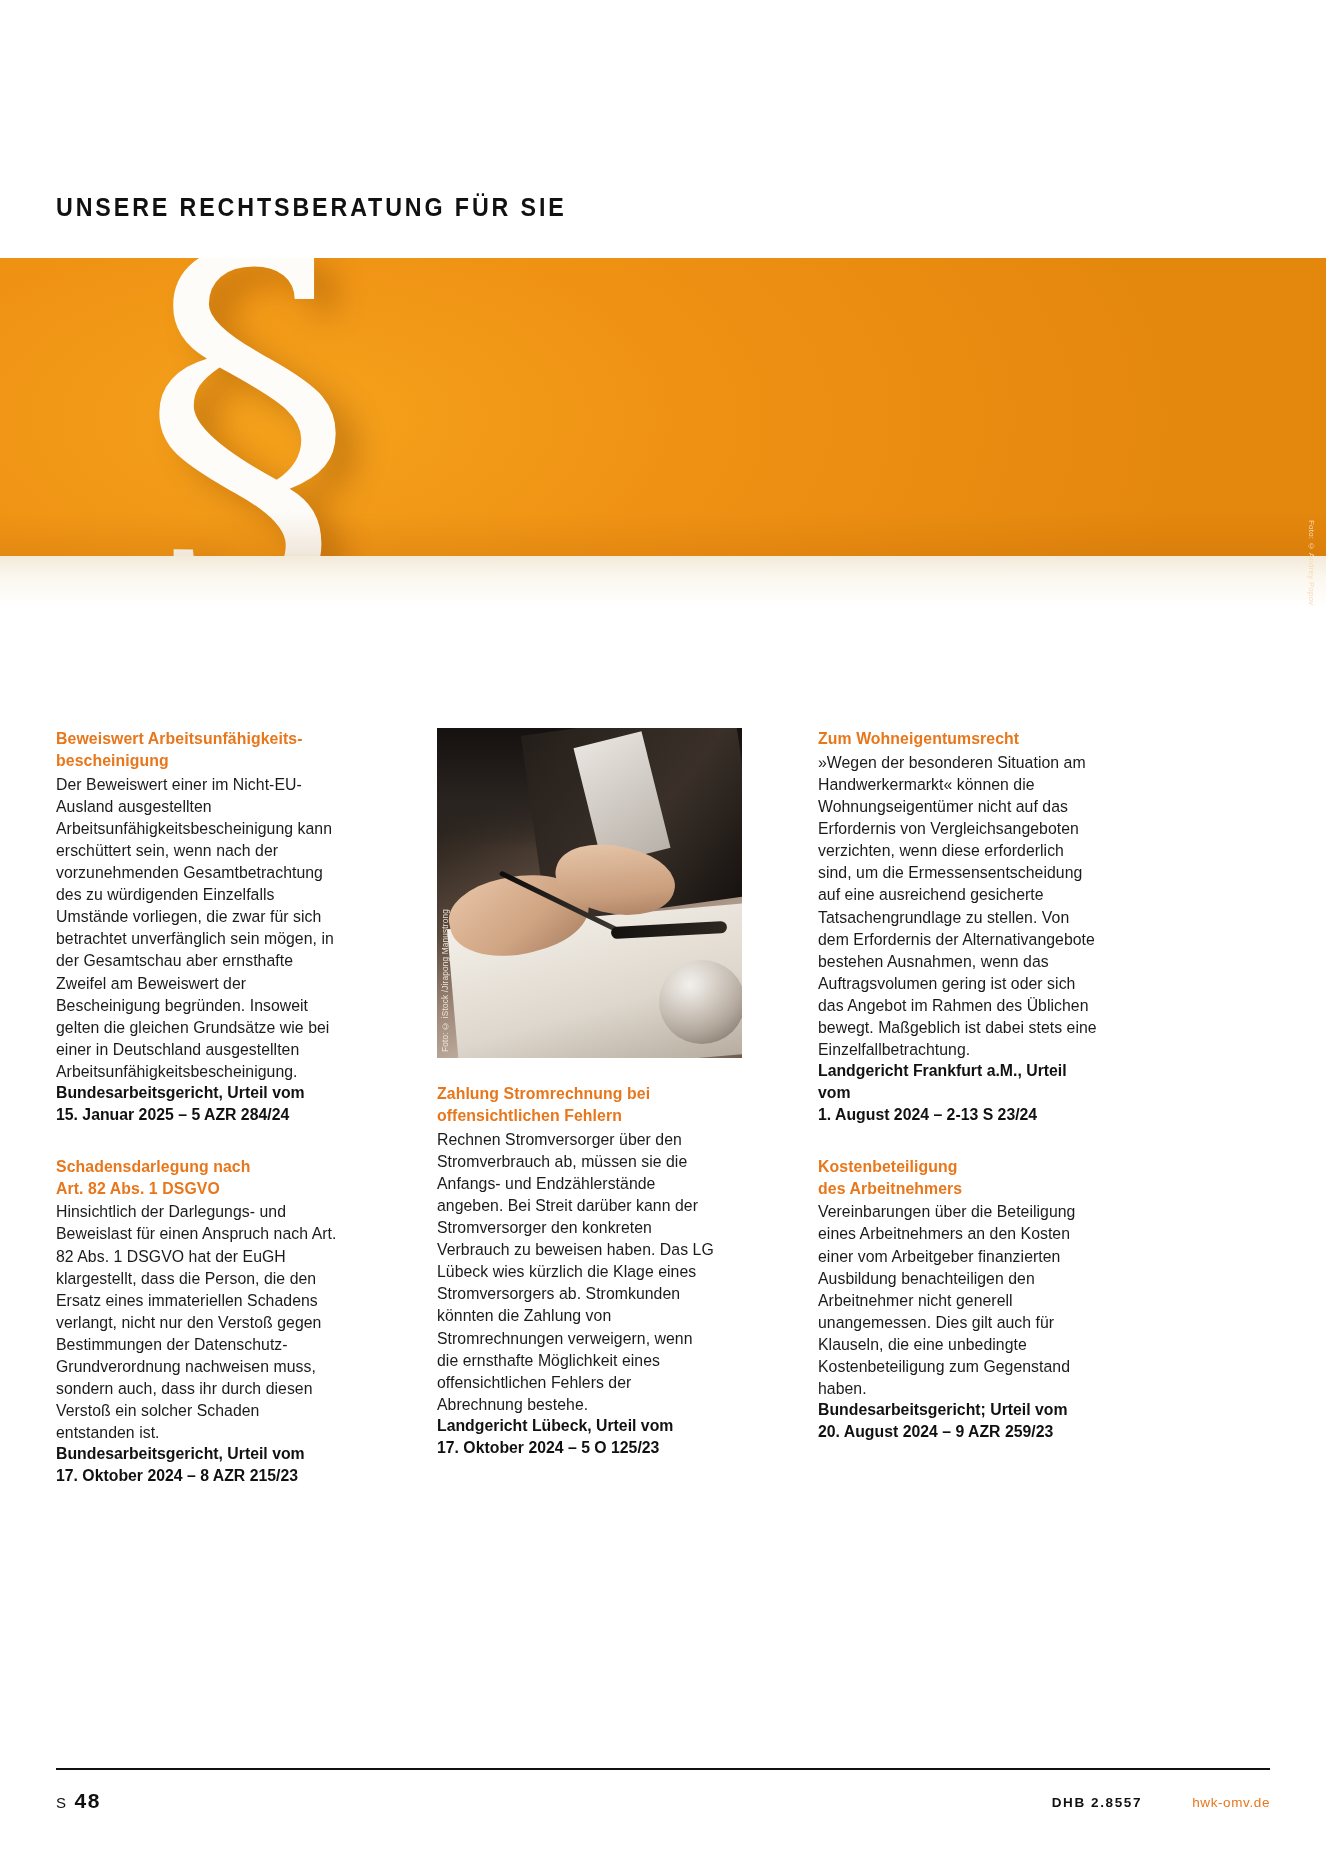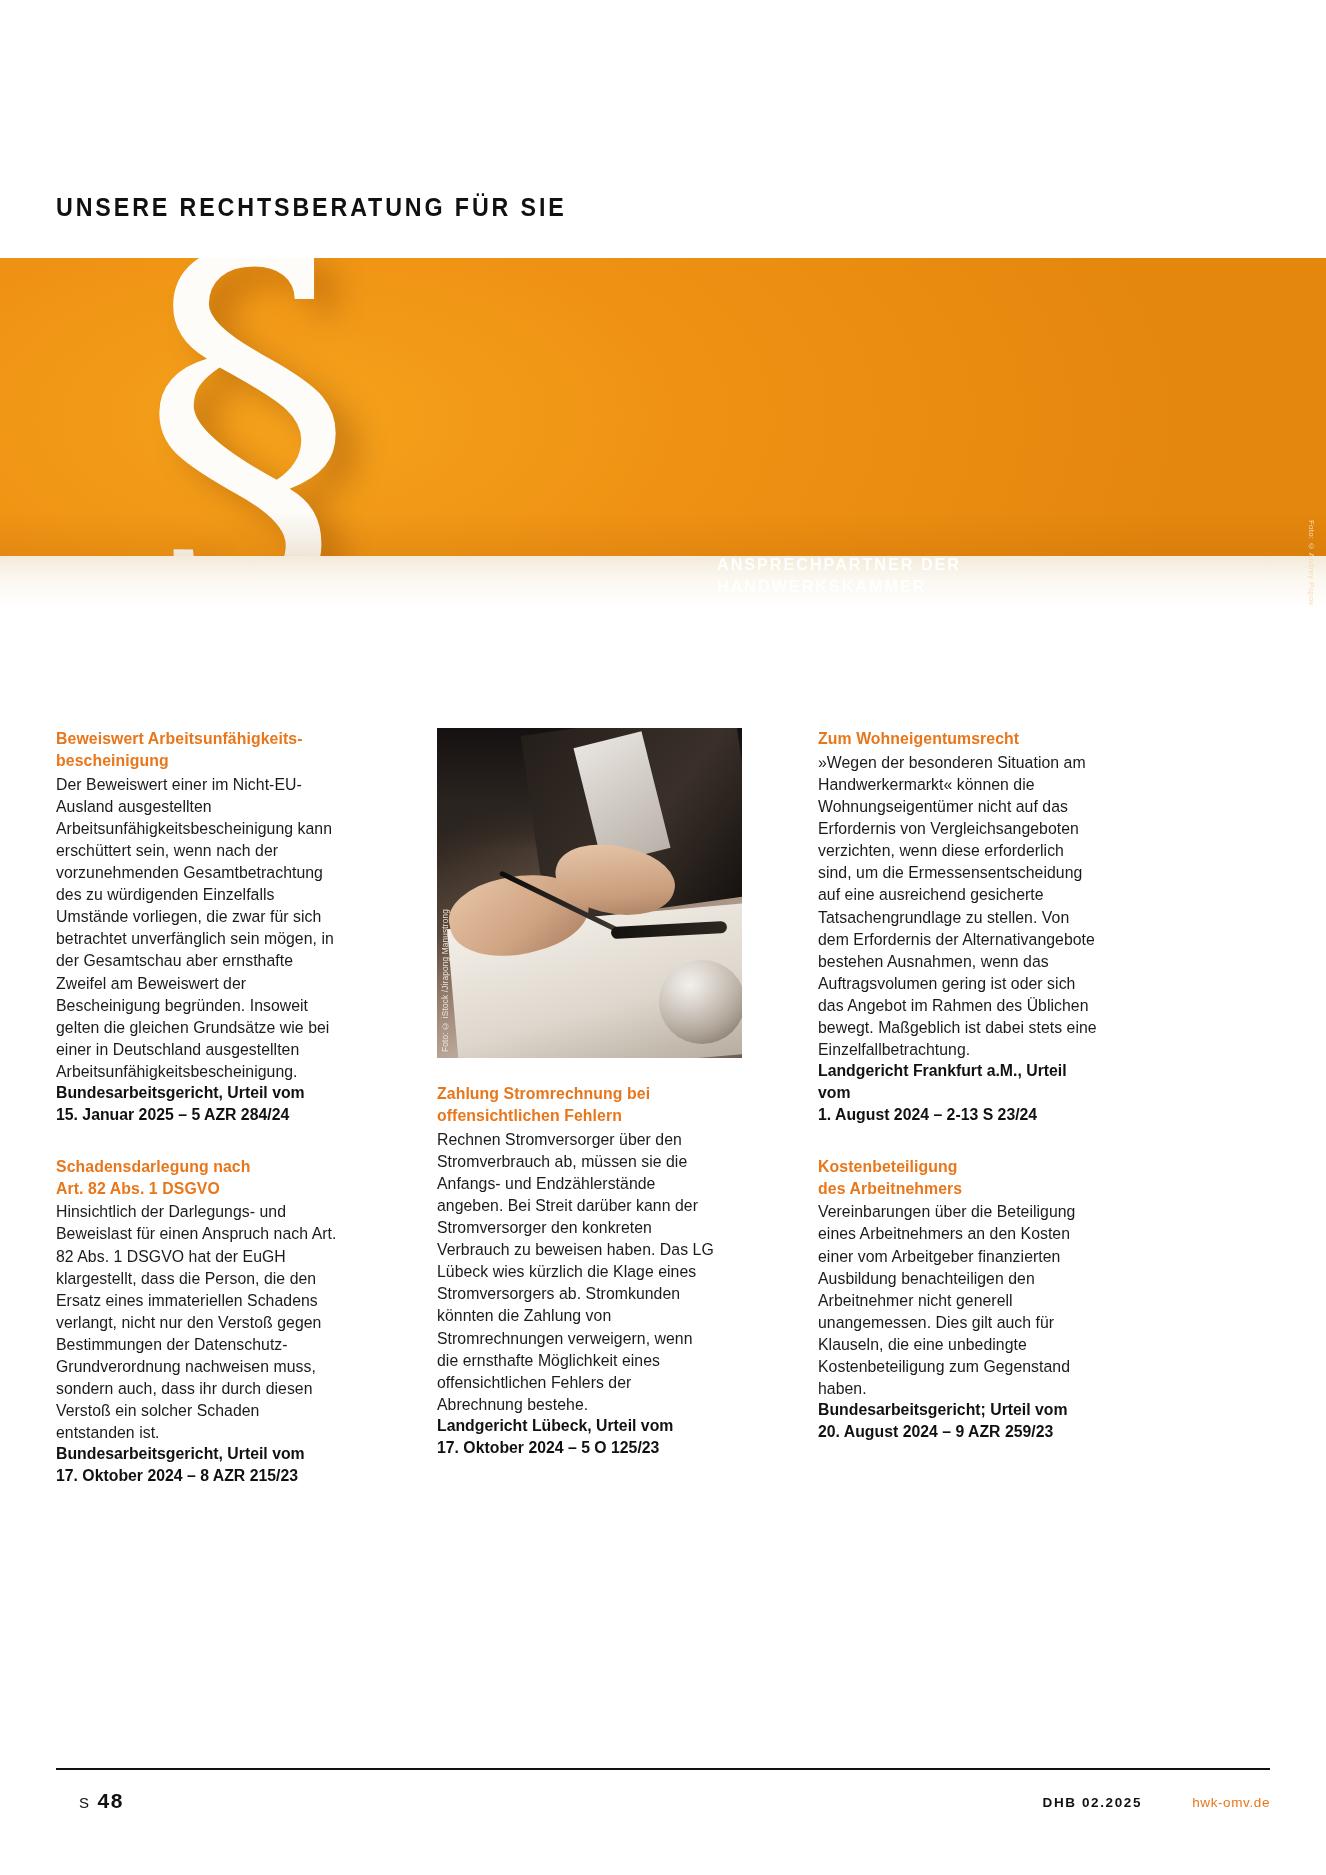"ANSPRECHPARTNER DER" div.contact { html: <div> <div> <div>ANSPRECHPARTNER DER</div> <div>HANDWERKSKAMMER</div> </div> </div> -> none }
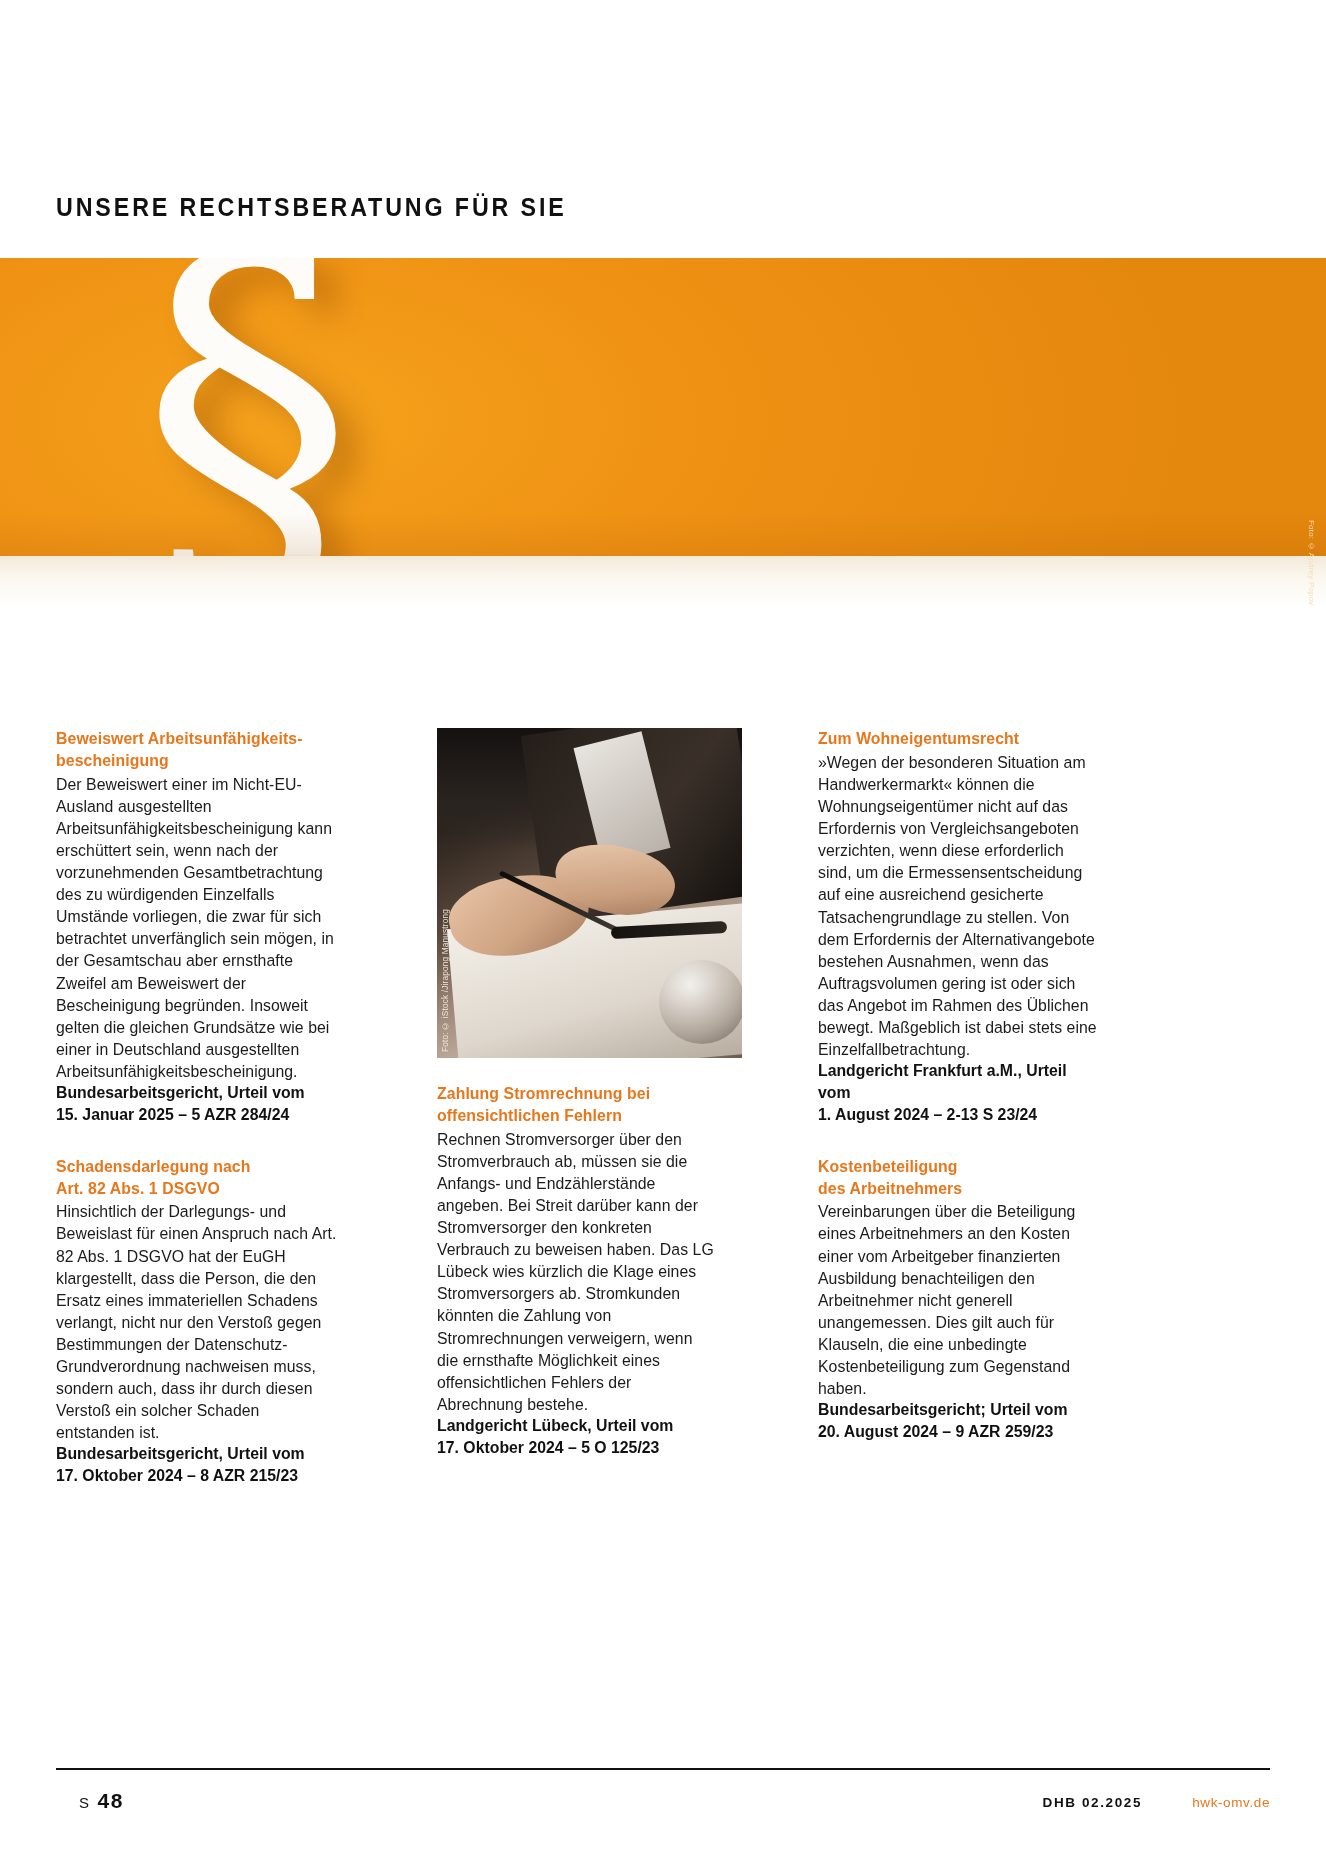"S 48" .f-page { margin-left: 23px -> none }
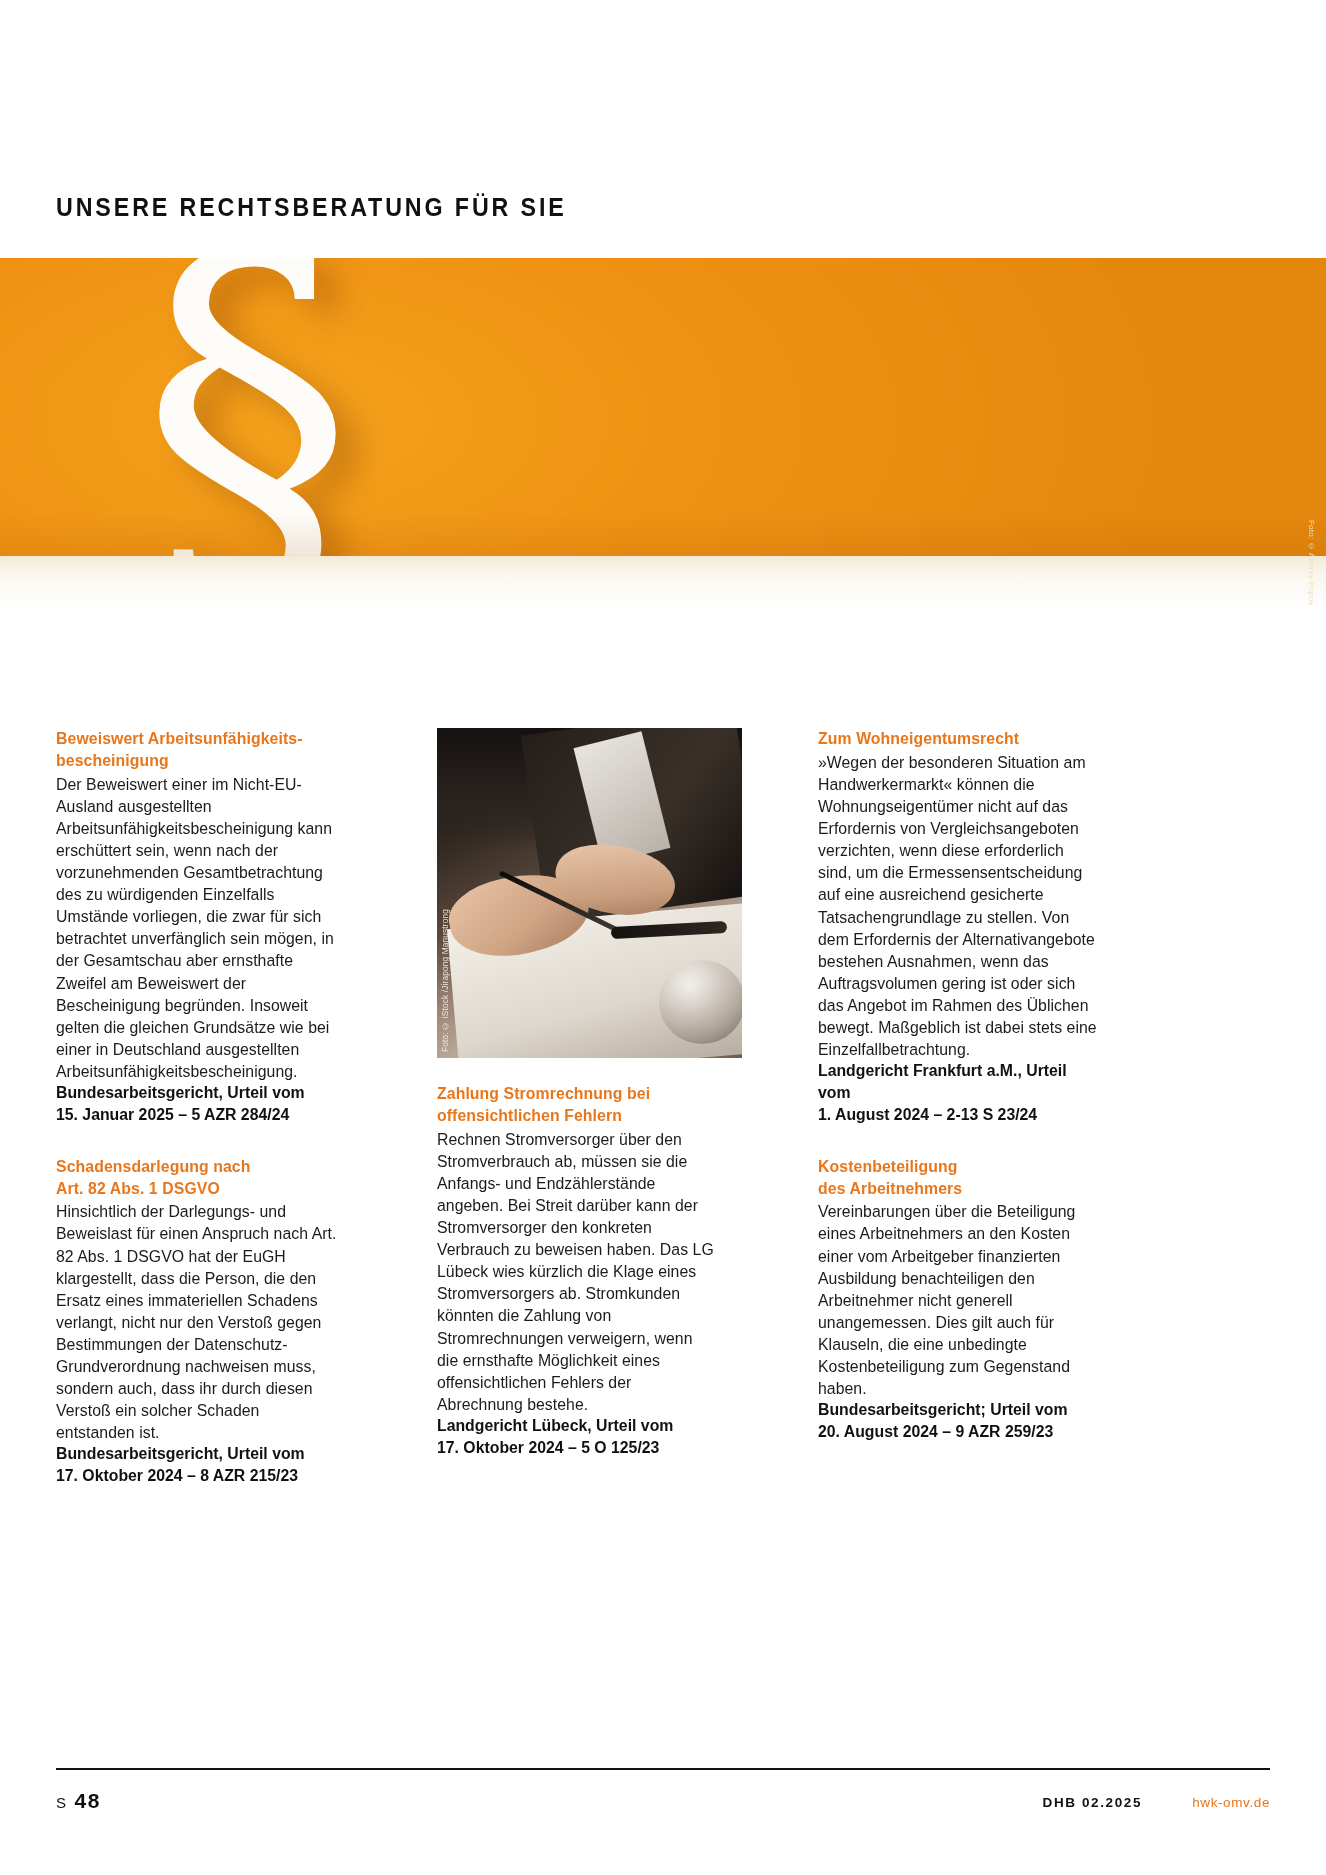"DHB 02.2025" div.f-issue { text: 02.2025 -> 2.8557 }
